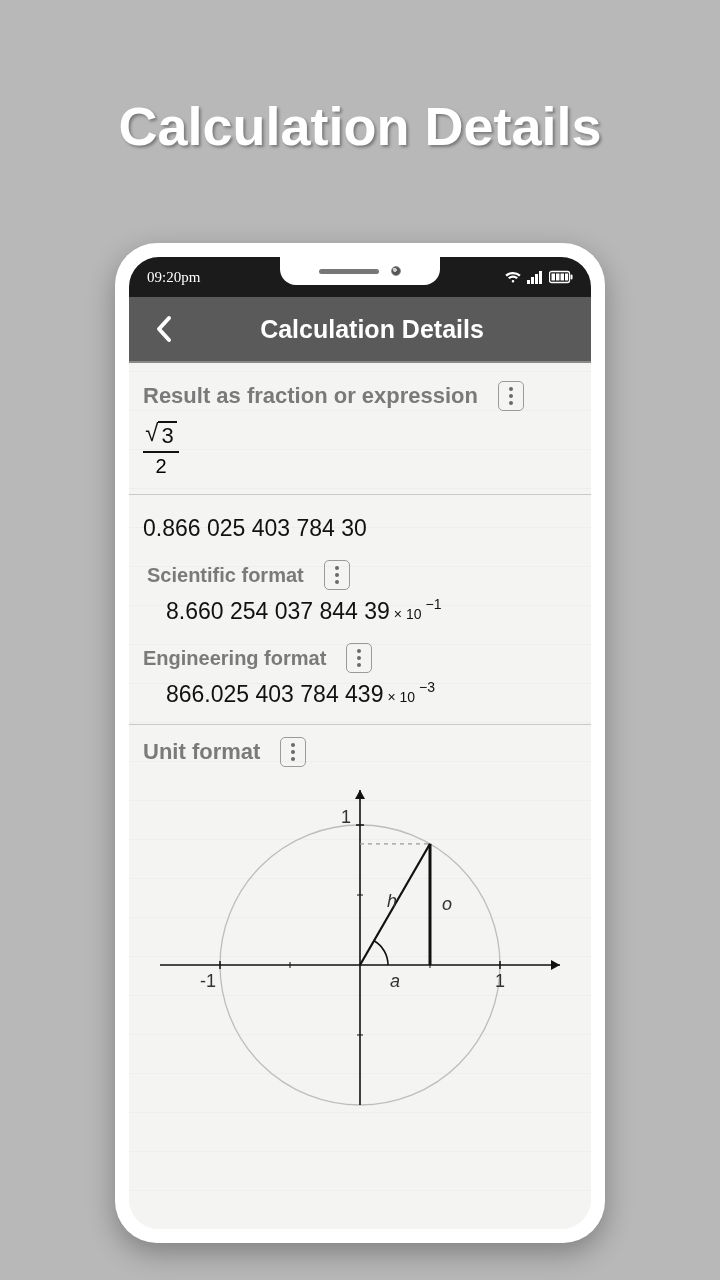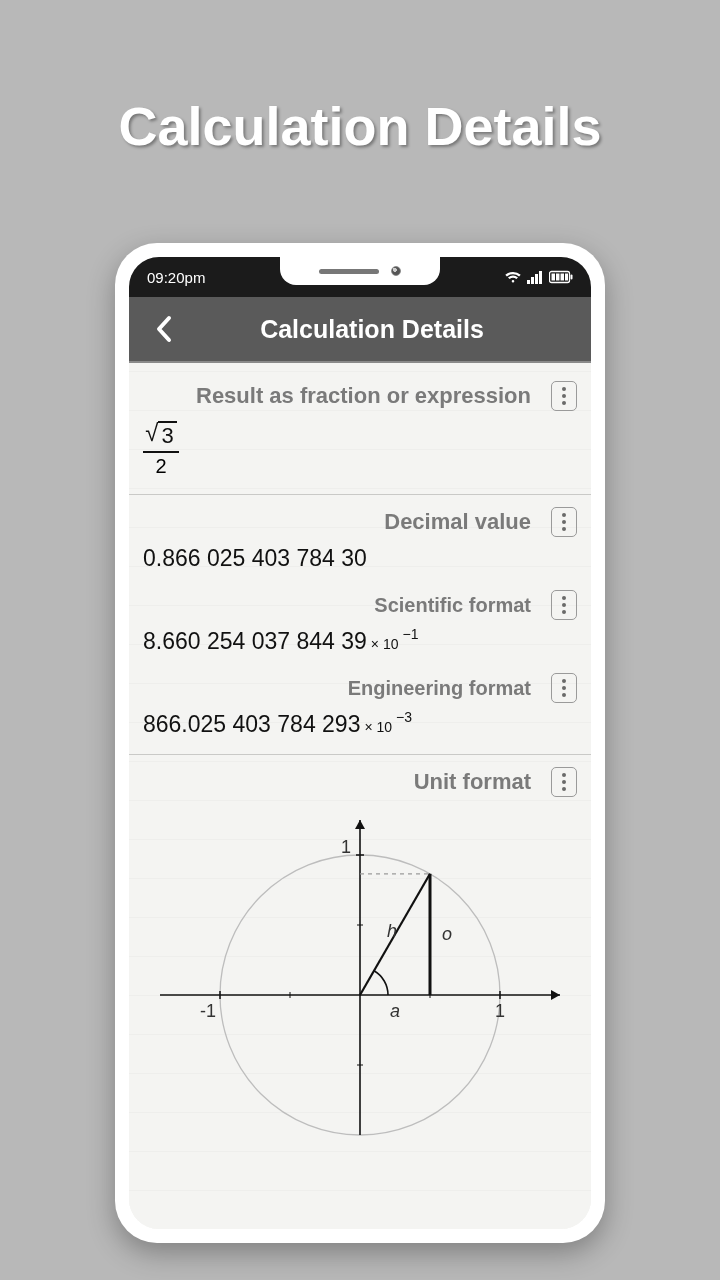"09:20pm" .statusbar { font-family: none -> Liberation Serif, serif }
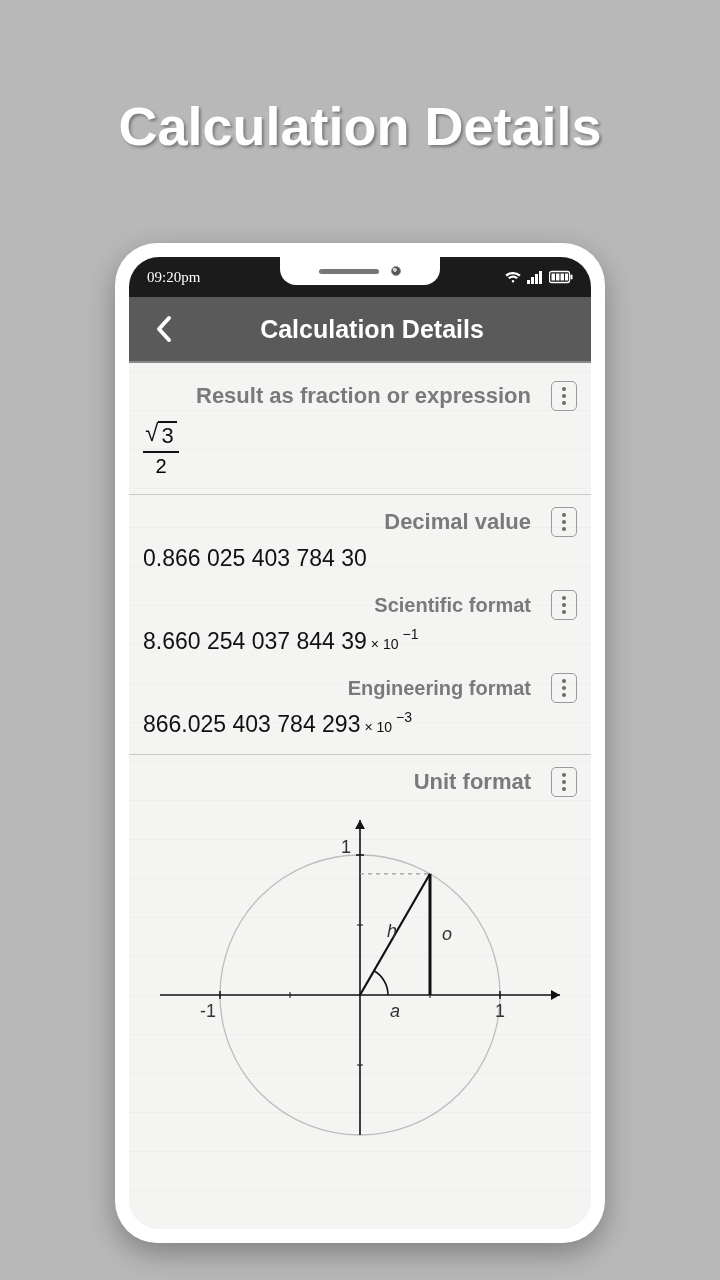"Result as fraction or expression" .sec-head { justify-content: flex-end -> flex-start }
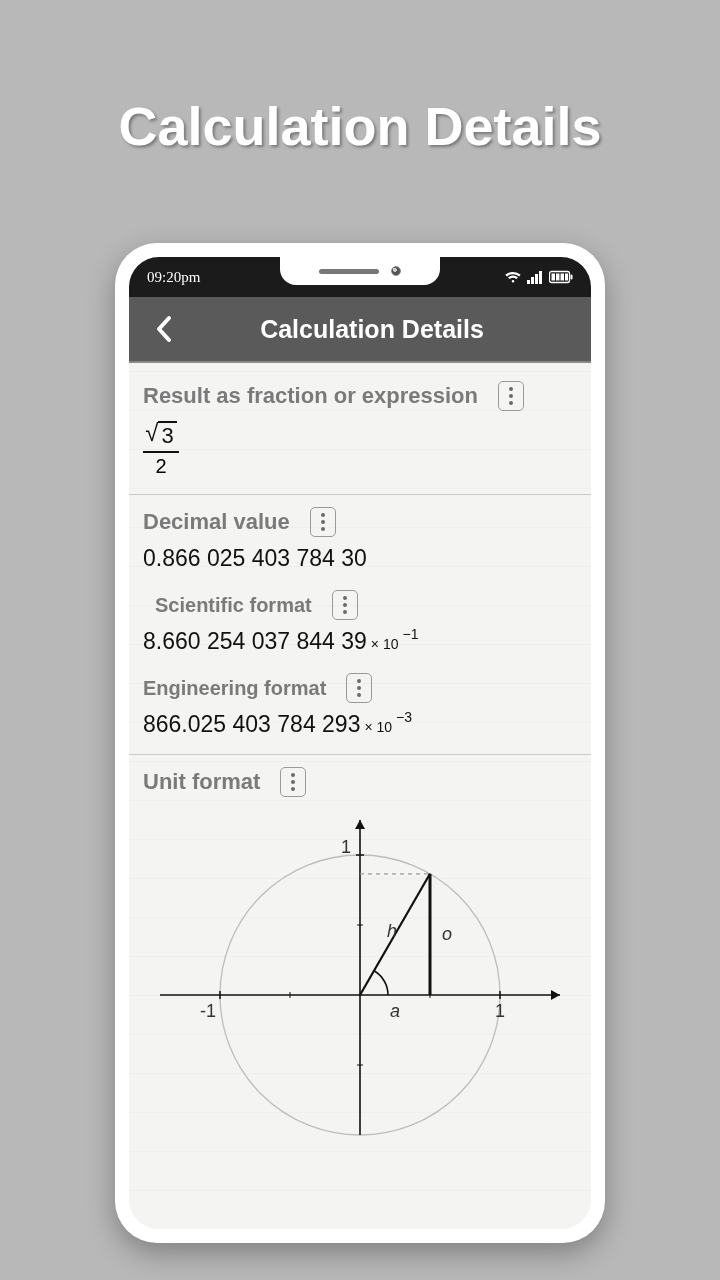"Decimal value" div.sec-head { html: <div> <div>Decimal value</div> <div> <span></span> <span></span> <span></span> </div> </div> -> none }
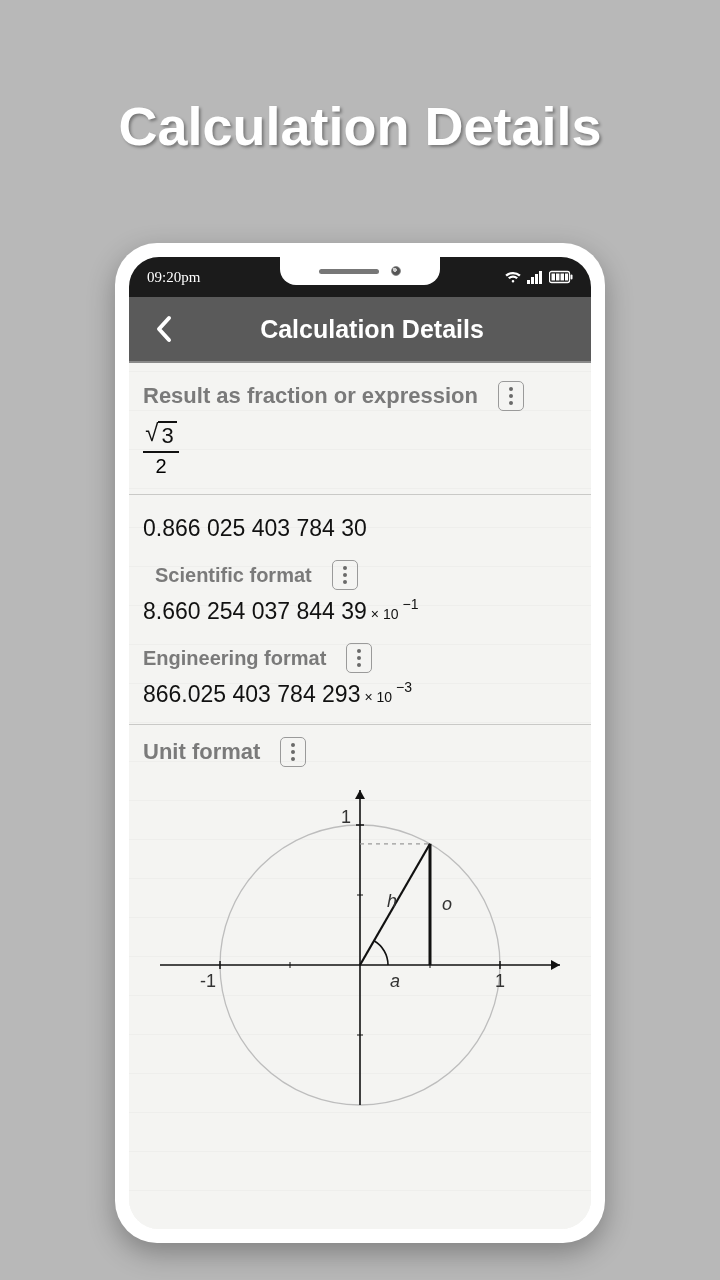"Scientific format" div.sec-label { margin-left: 12px -> 4px }
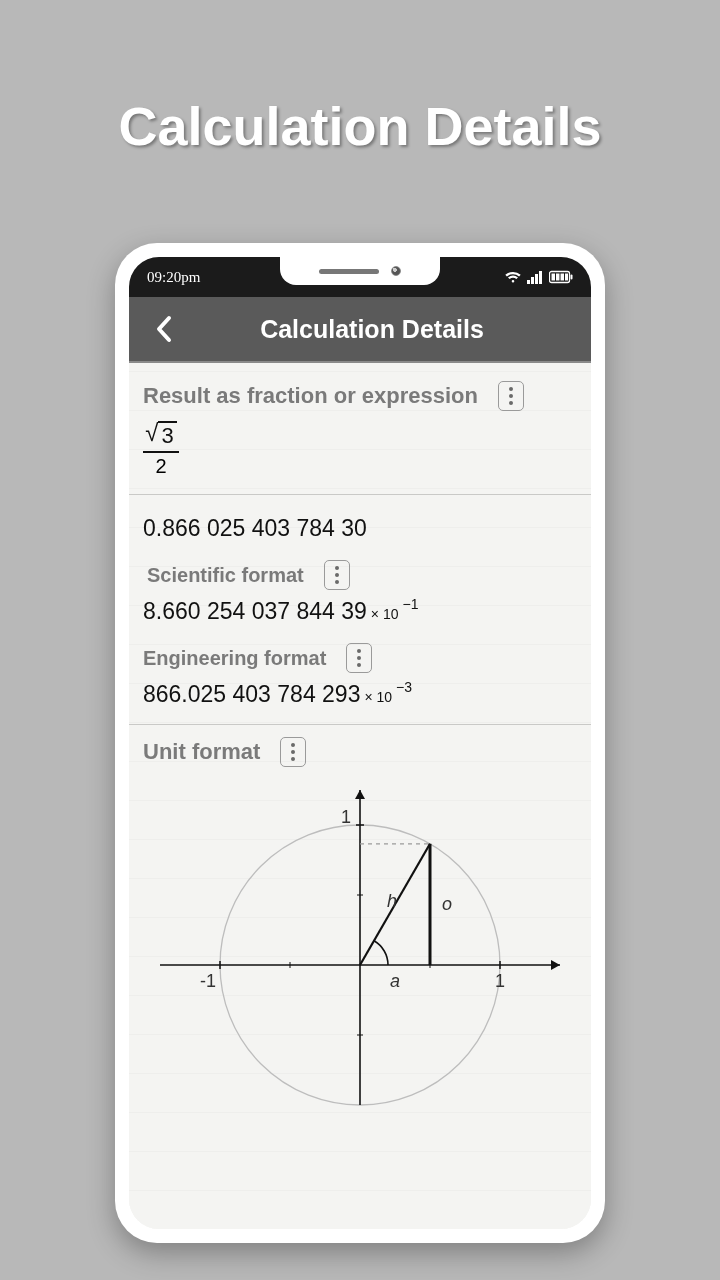"8.660 254 037 844 39" .value-line.indent { margin-left: 0 -> 23px }
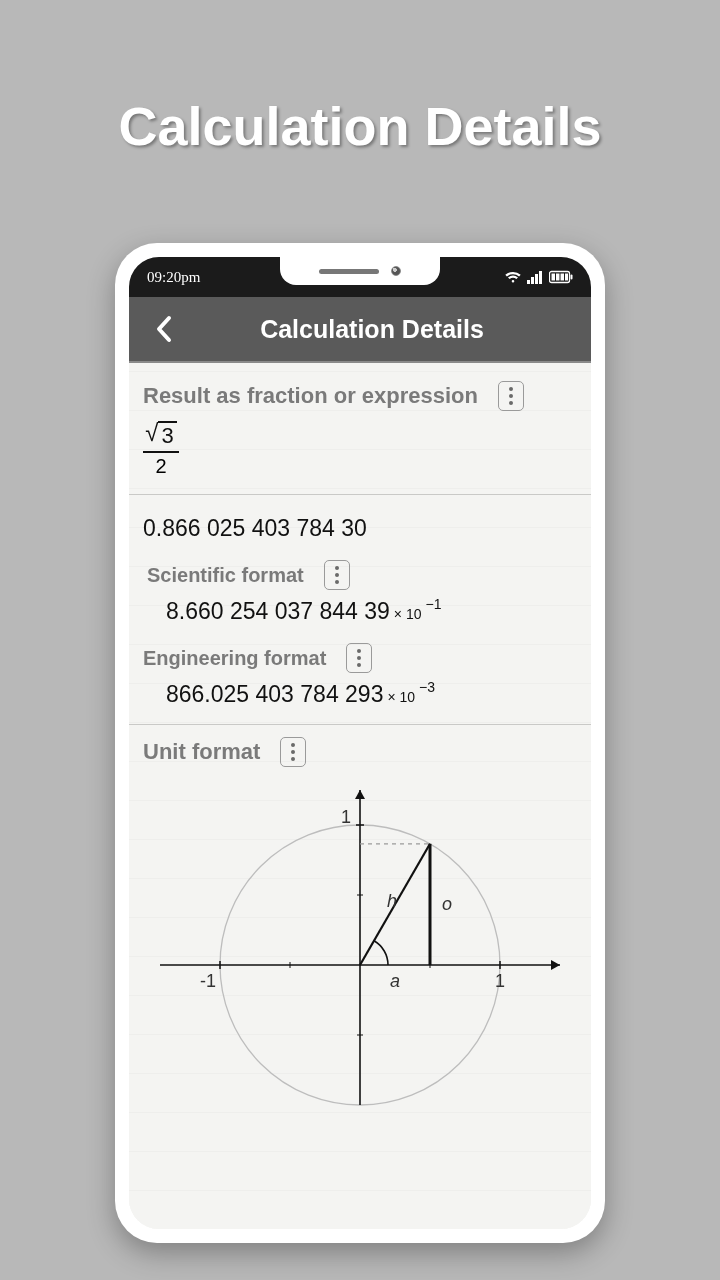"866.025 403 784 293" span { text: 866.025 403 784 293 -> 866.025 403 784 439 }
